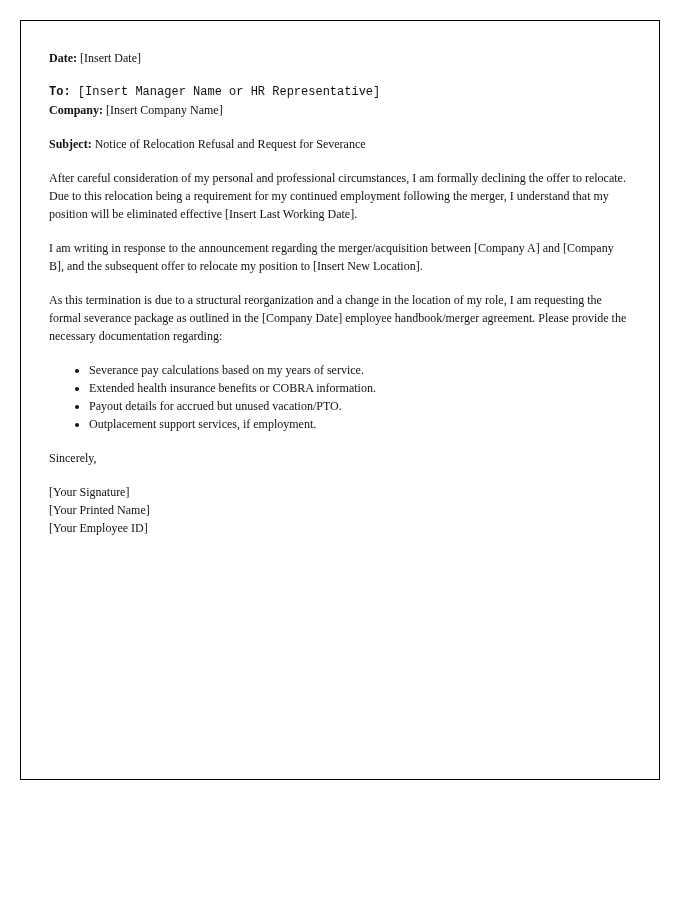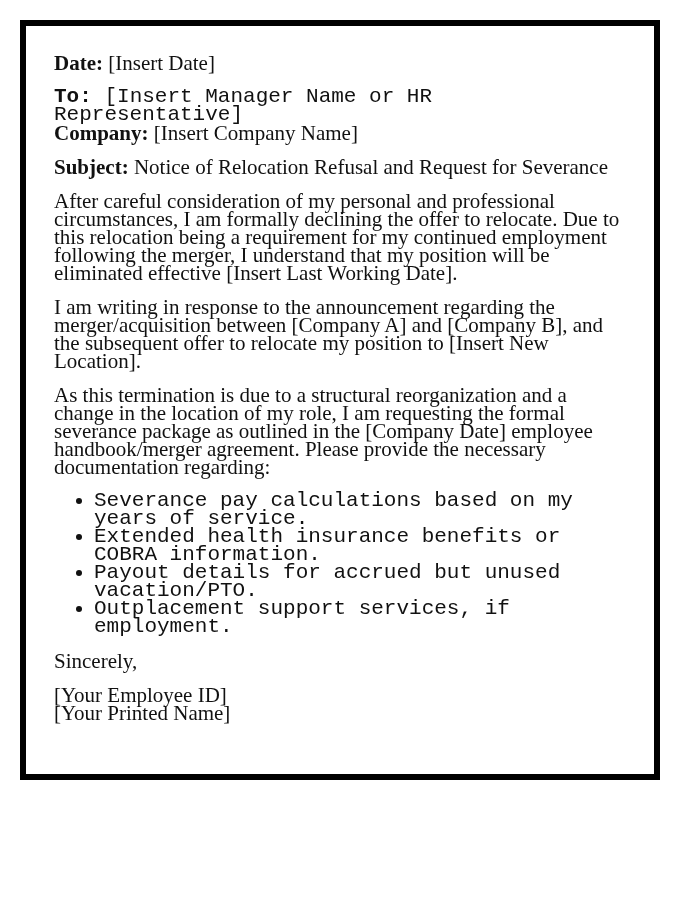"Date: [Insert Date]" .letter { border: 6px solid #000000 -> 1px solid #000000; font-size: 21px -> 12px }
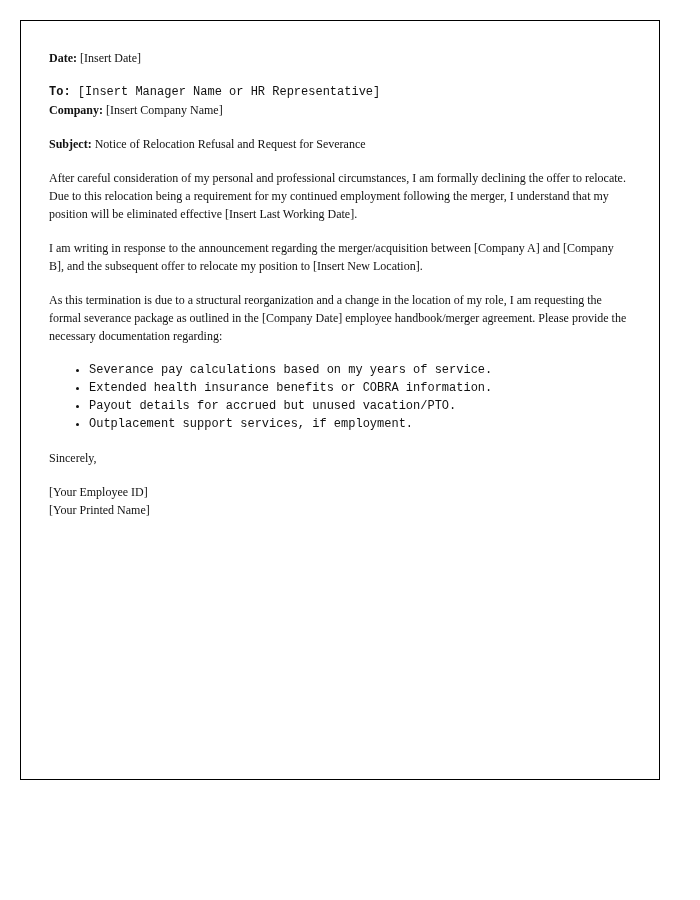"Severance pay calculations based on" ul.requests { font-family: Liberation Mono, monospace -> none }
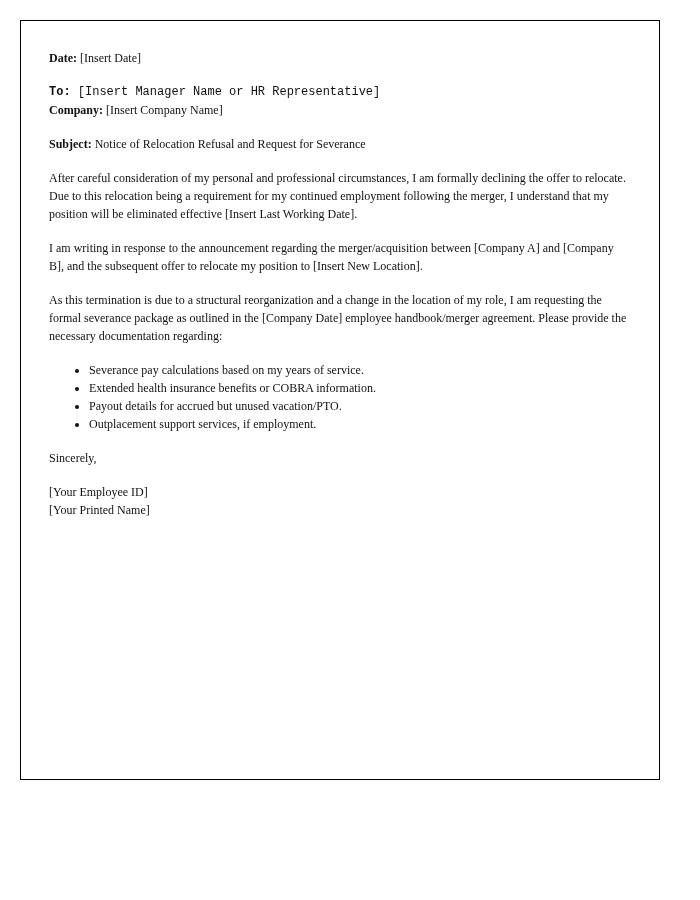"[Your Signature]" div { html: none -> <div>[Your Signature]</div> }
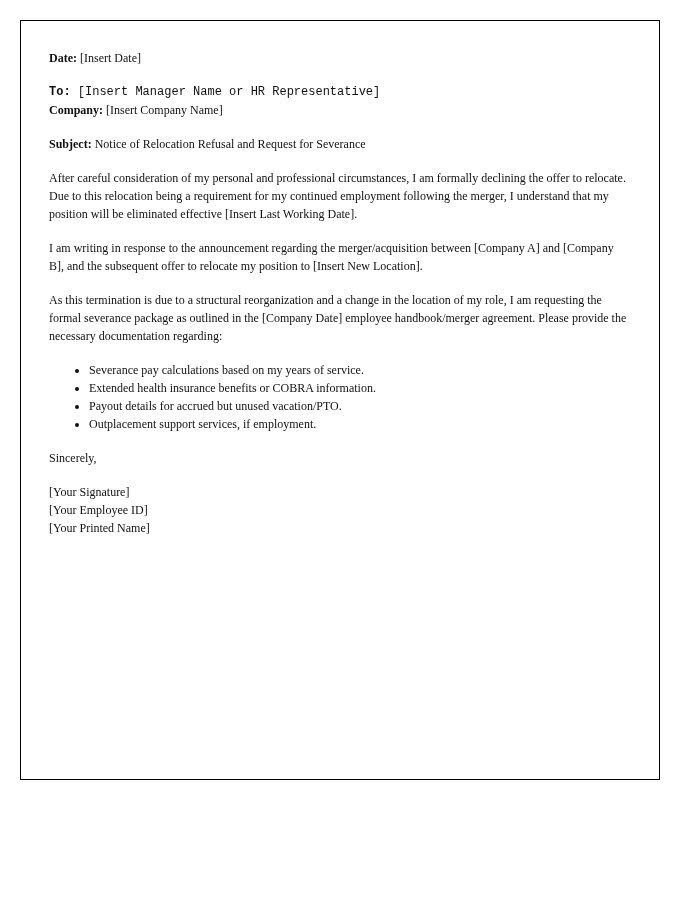"[Your Employee ID]" div { order: before "[Your Printed Name]" -> after "[Your Printed Name]" }
